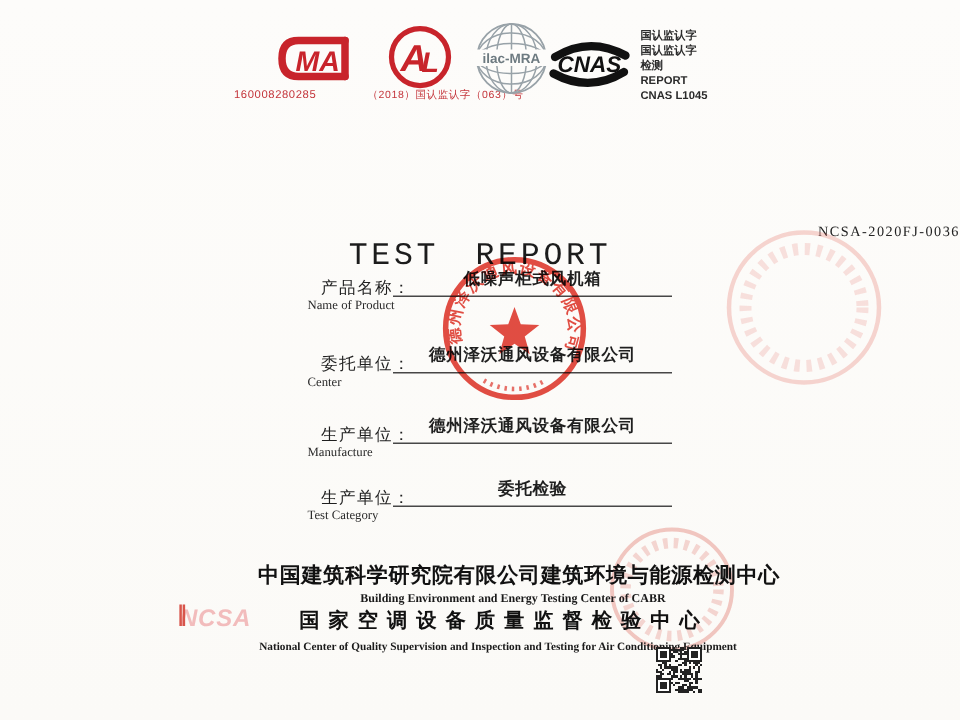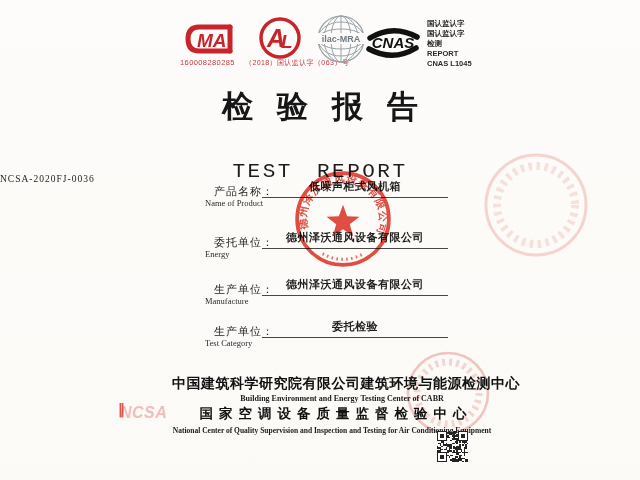"160008280285" div.logo-num { left: 180px -> 156px }
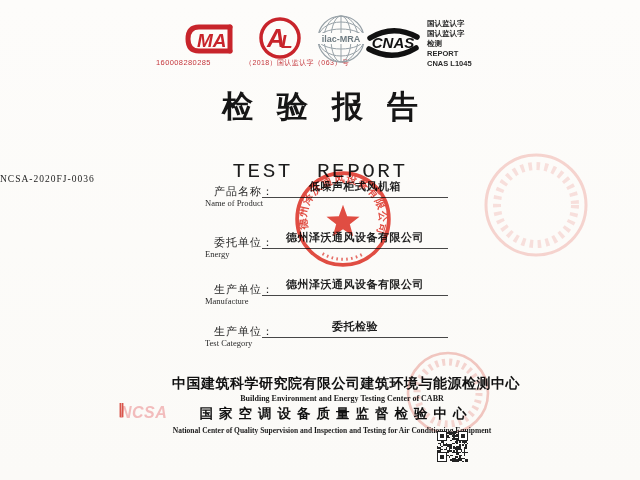"检验报告" div.title-cn { html: <div>检验报告</div> -> none }
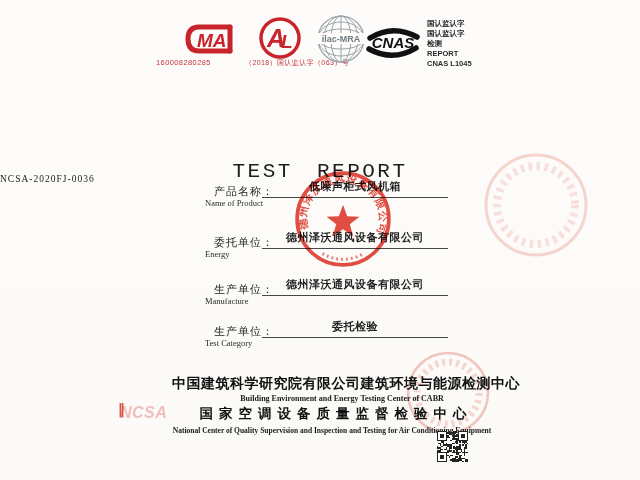"NCSA-2020FJ-0036" .report-no { margin-top: 24px -> none; text-align: left -> right }
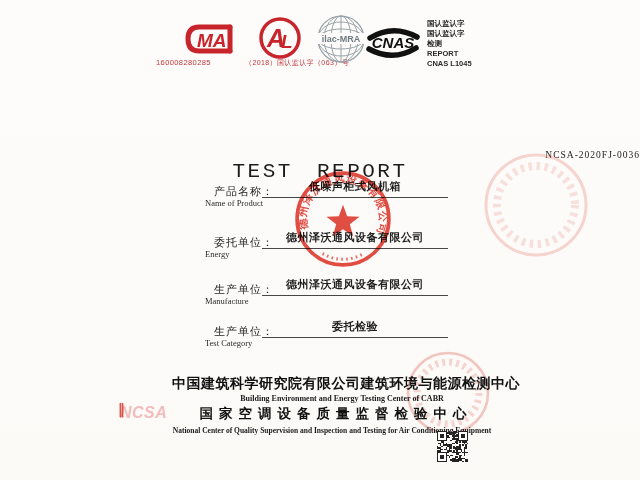"Energy" span.f-label-en { text: Energy -> Center }
